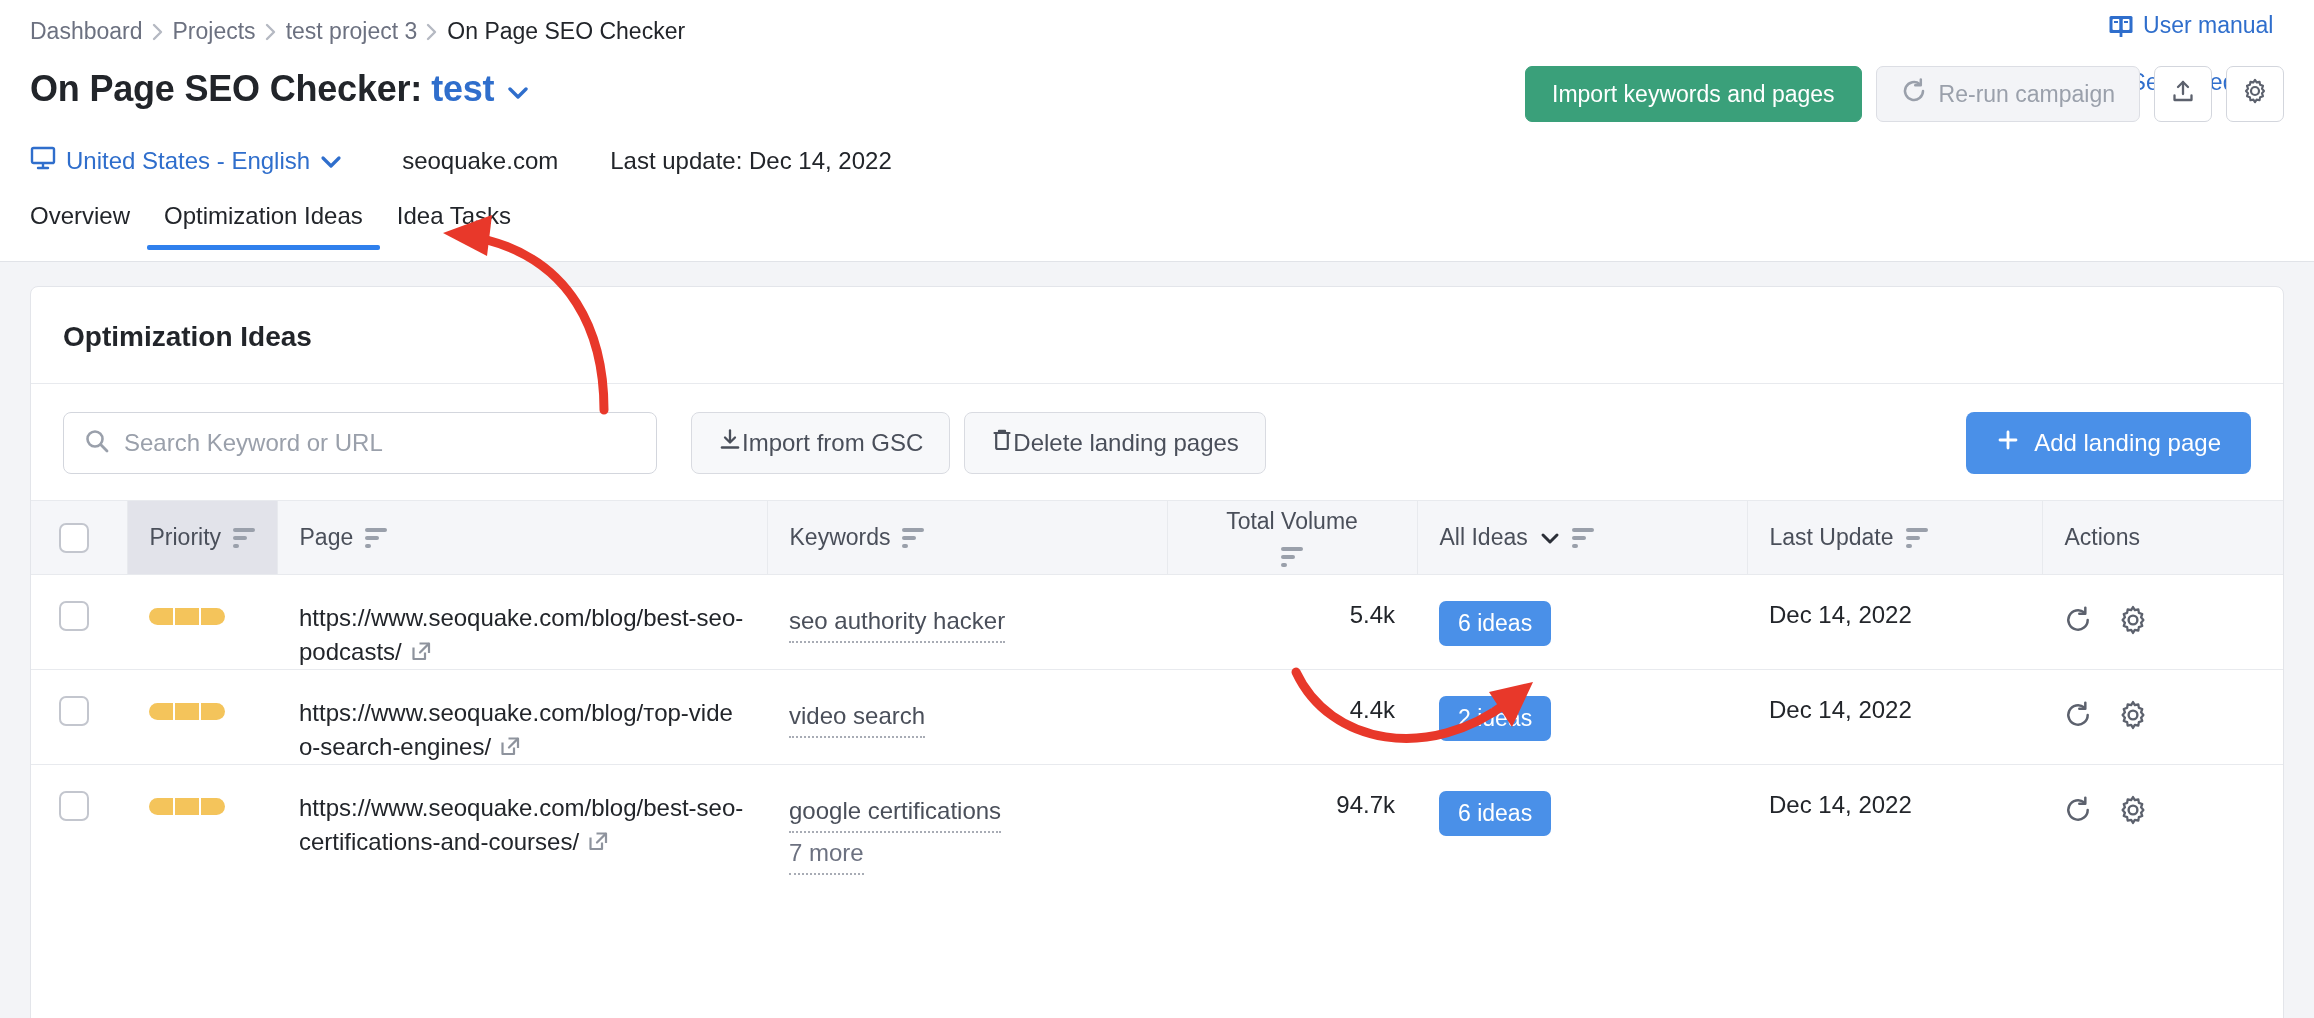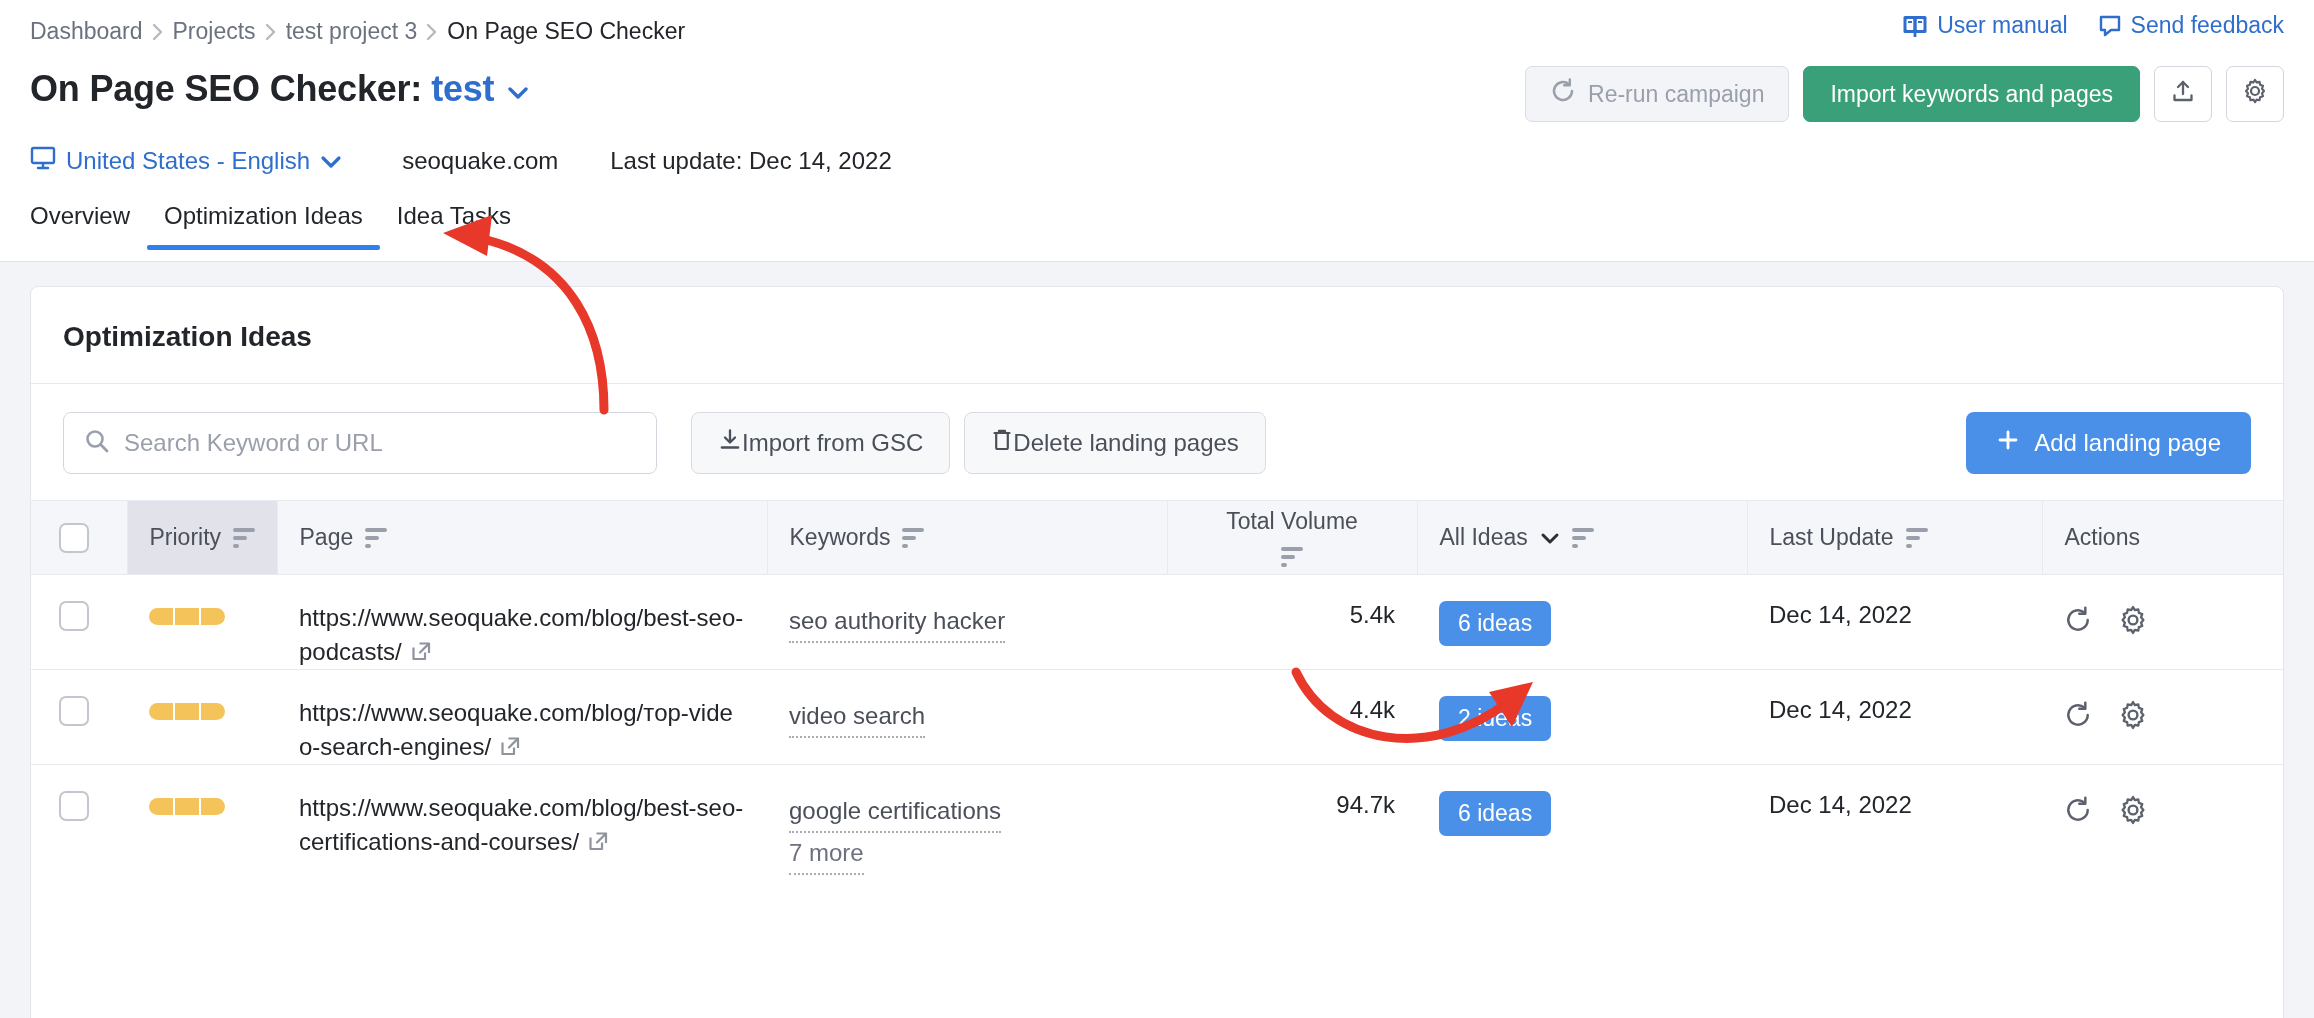"User manual" .hdr-links { flex-direction: none -> column }
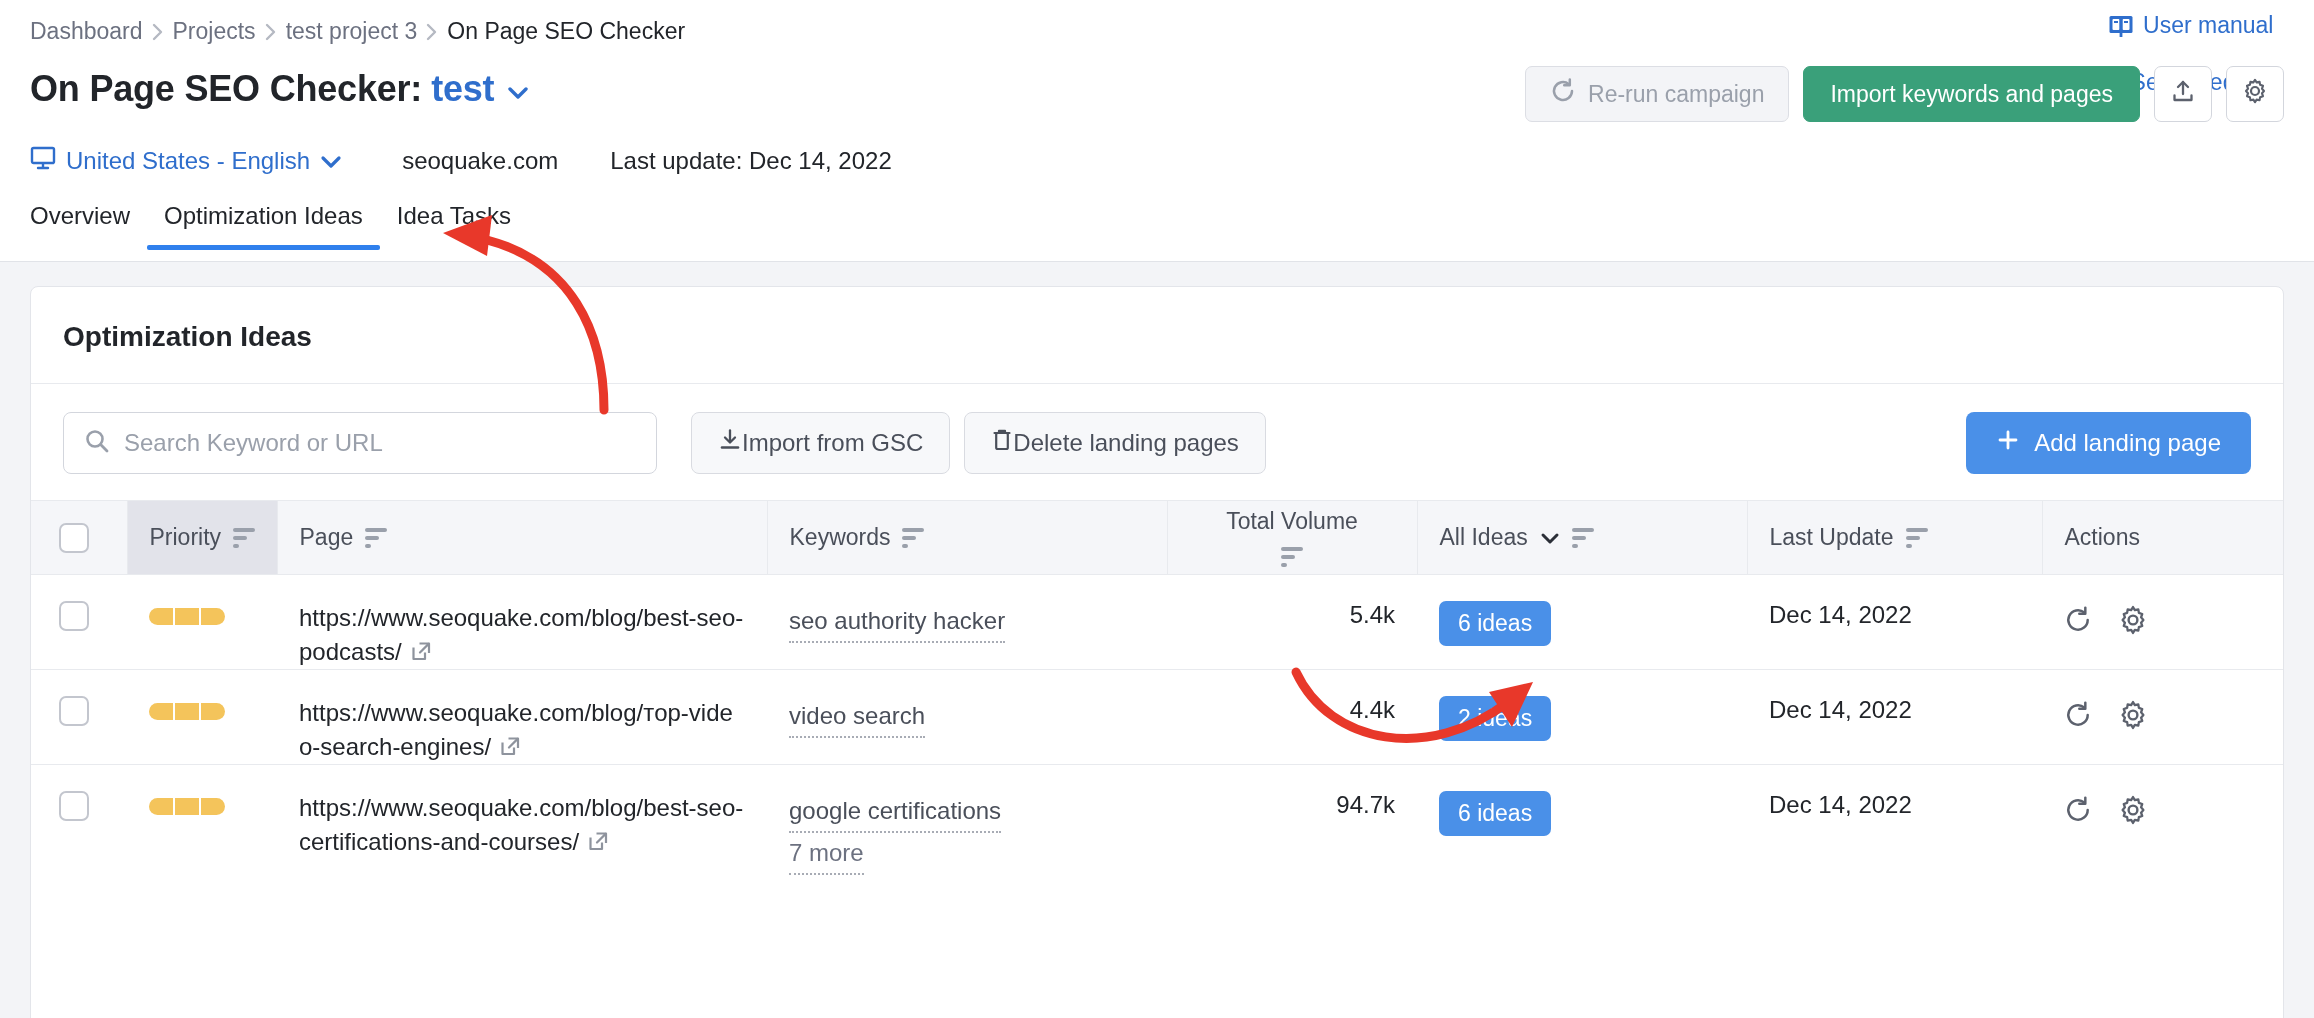"Re-run campaign" div.btn { order: before "Import keywords and pages" -> after "Import keywords and pages" }
